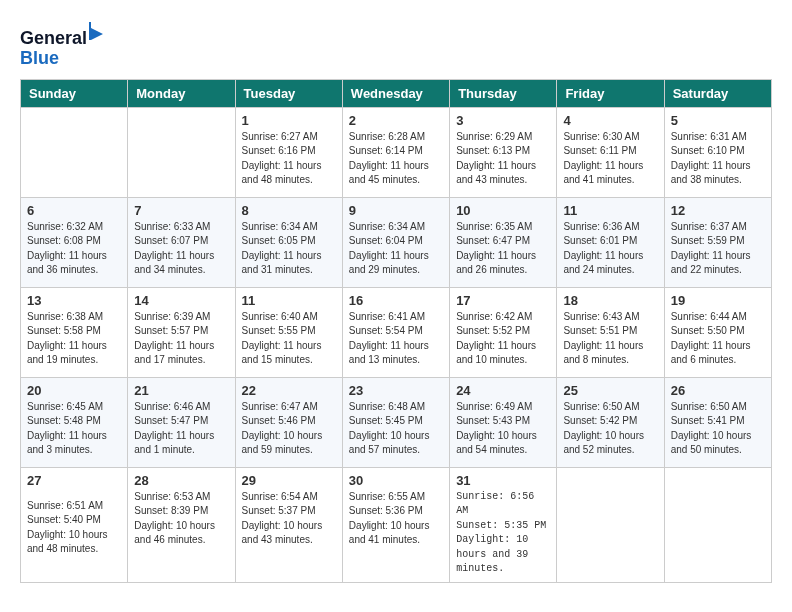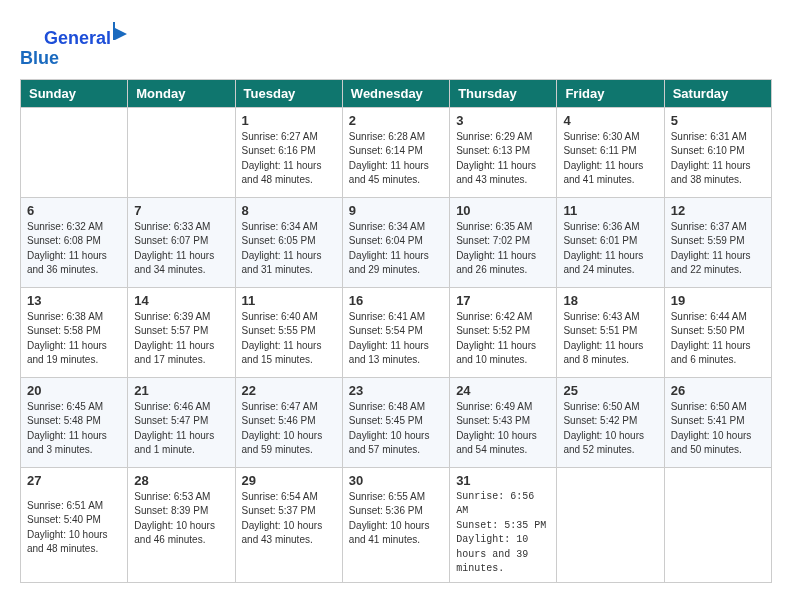"General" .logo-general { color: #1d4ed8 -> #0f172a; margin-left: 24px -> none }
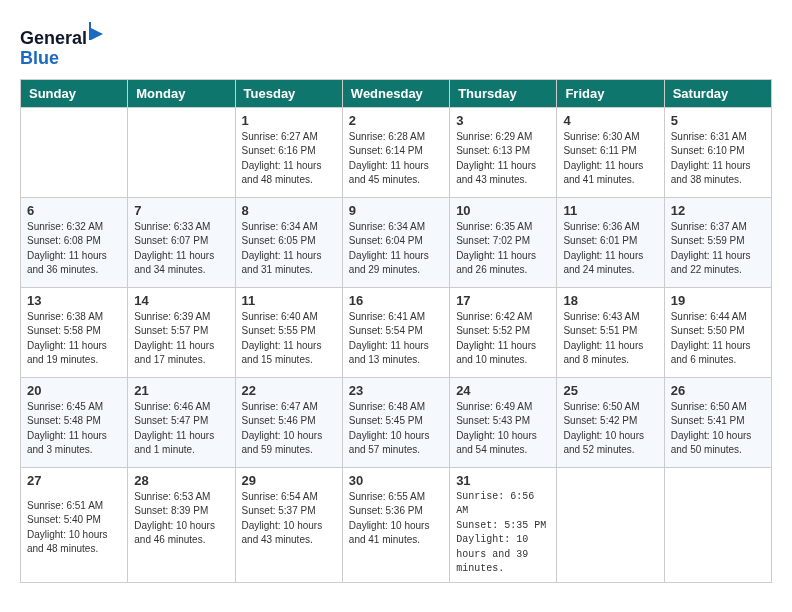"Sunrise: 6:35 AM" div.day-info { text: 7:02 -> 6:47 }
